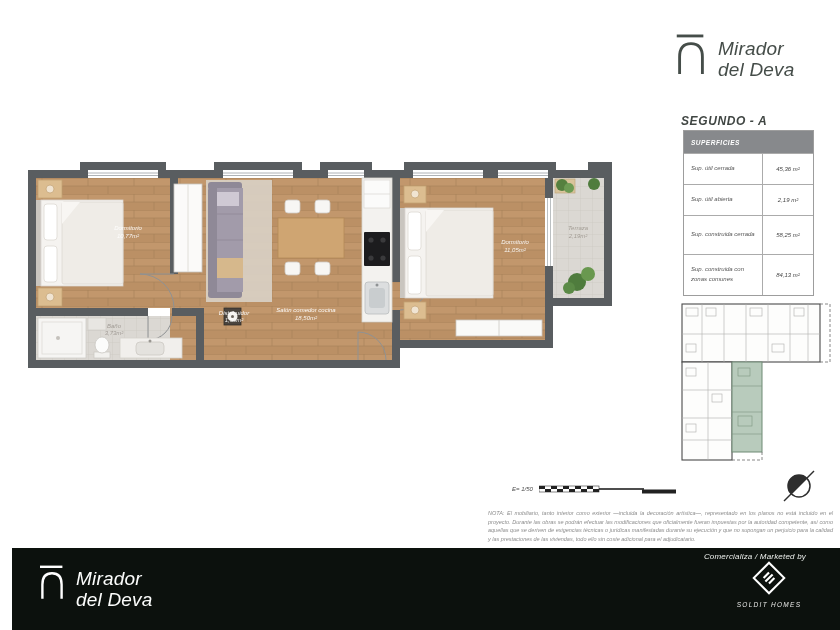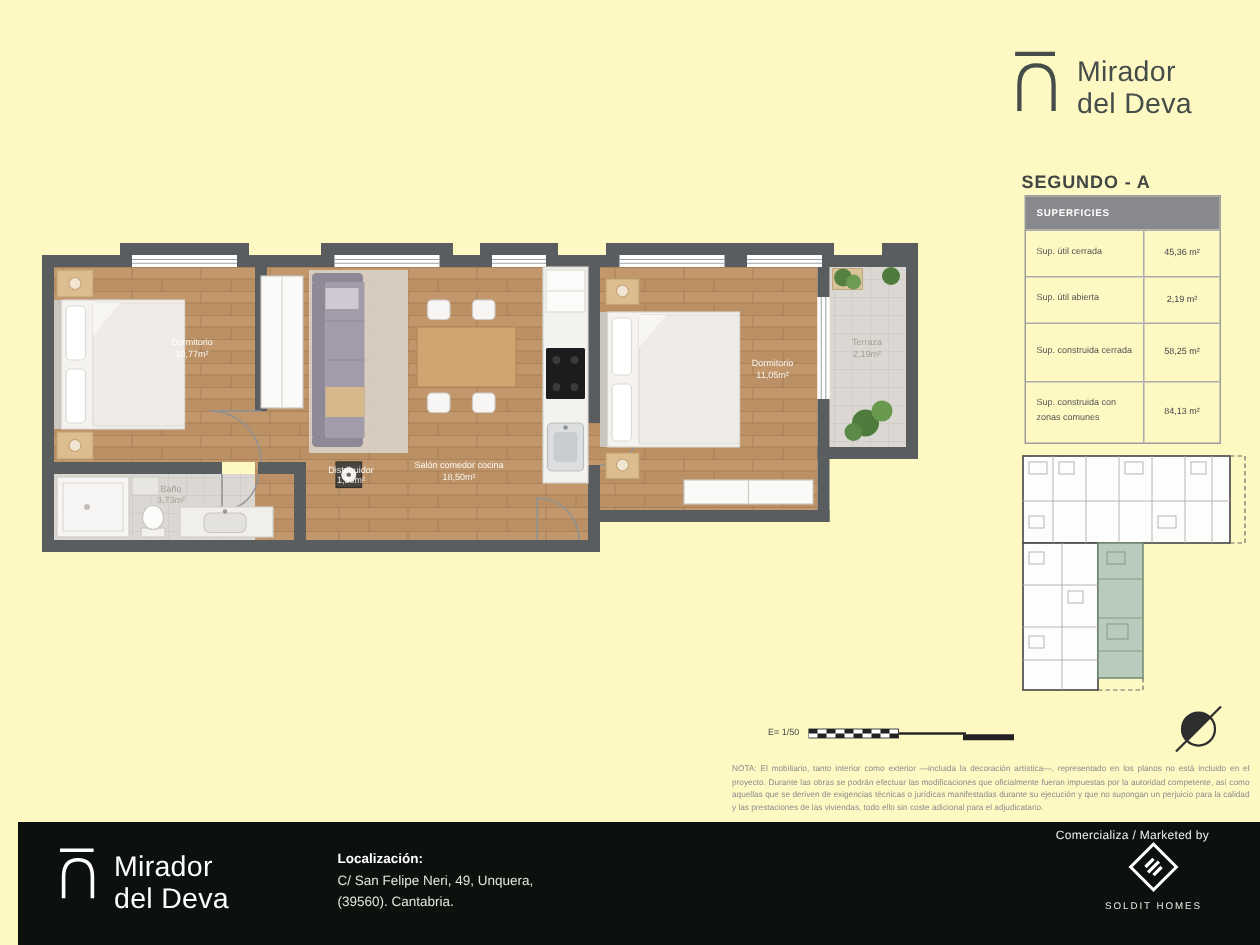"Mirador" #page { background: #fef9c3 -> #ffffff; font-style: none -> italic }
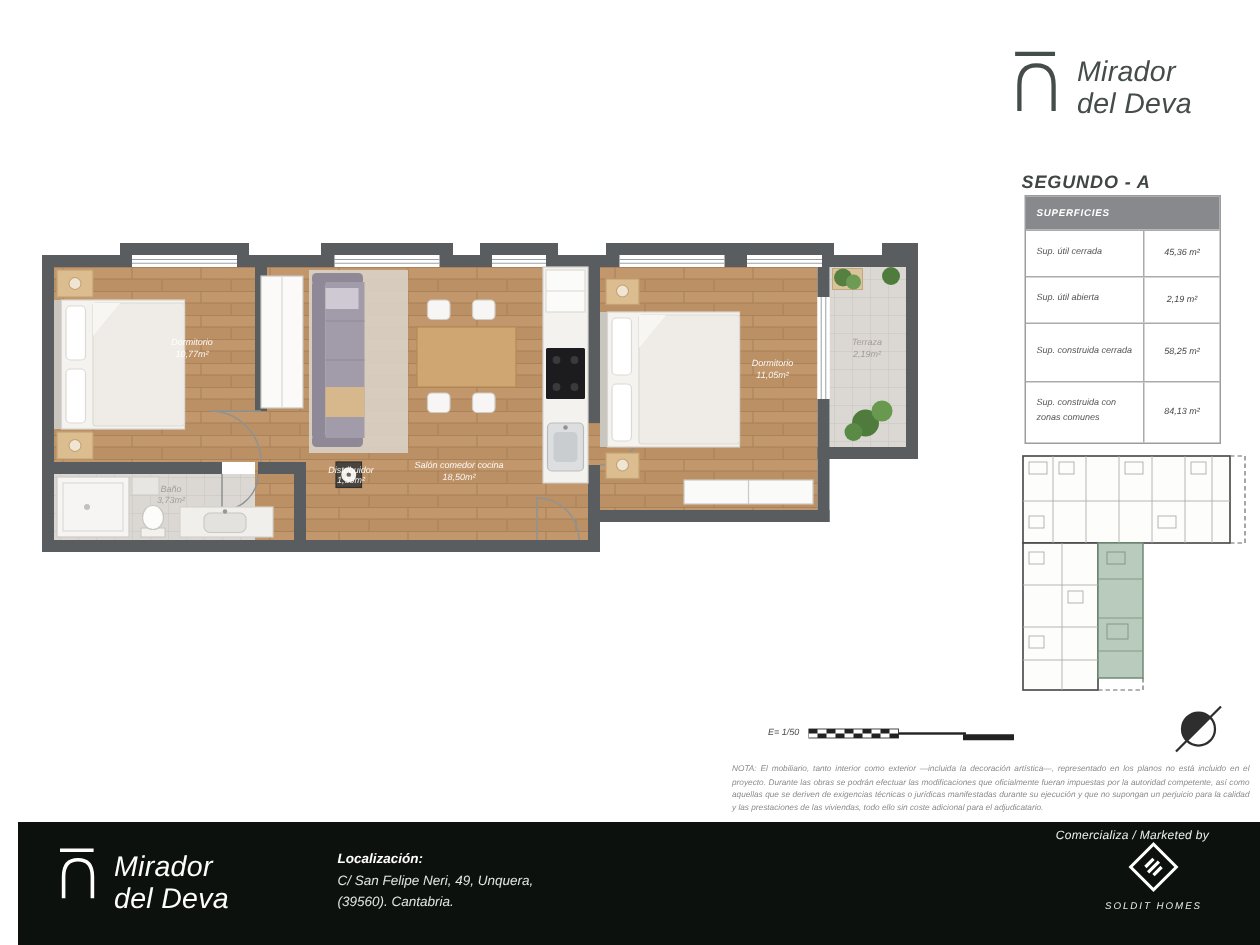"Localización:" div { html: <div> <div>Localización:</div> <div>C/ San Felipe Neri, 49, Unquera,</div> <div>(39560). Cantabria.</div> </div> -> none }
